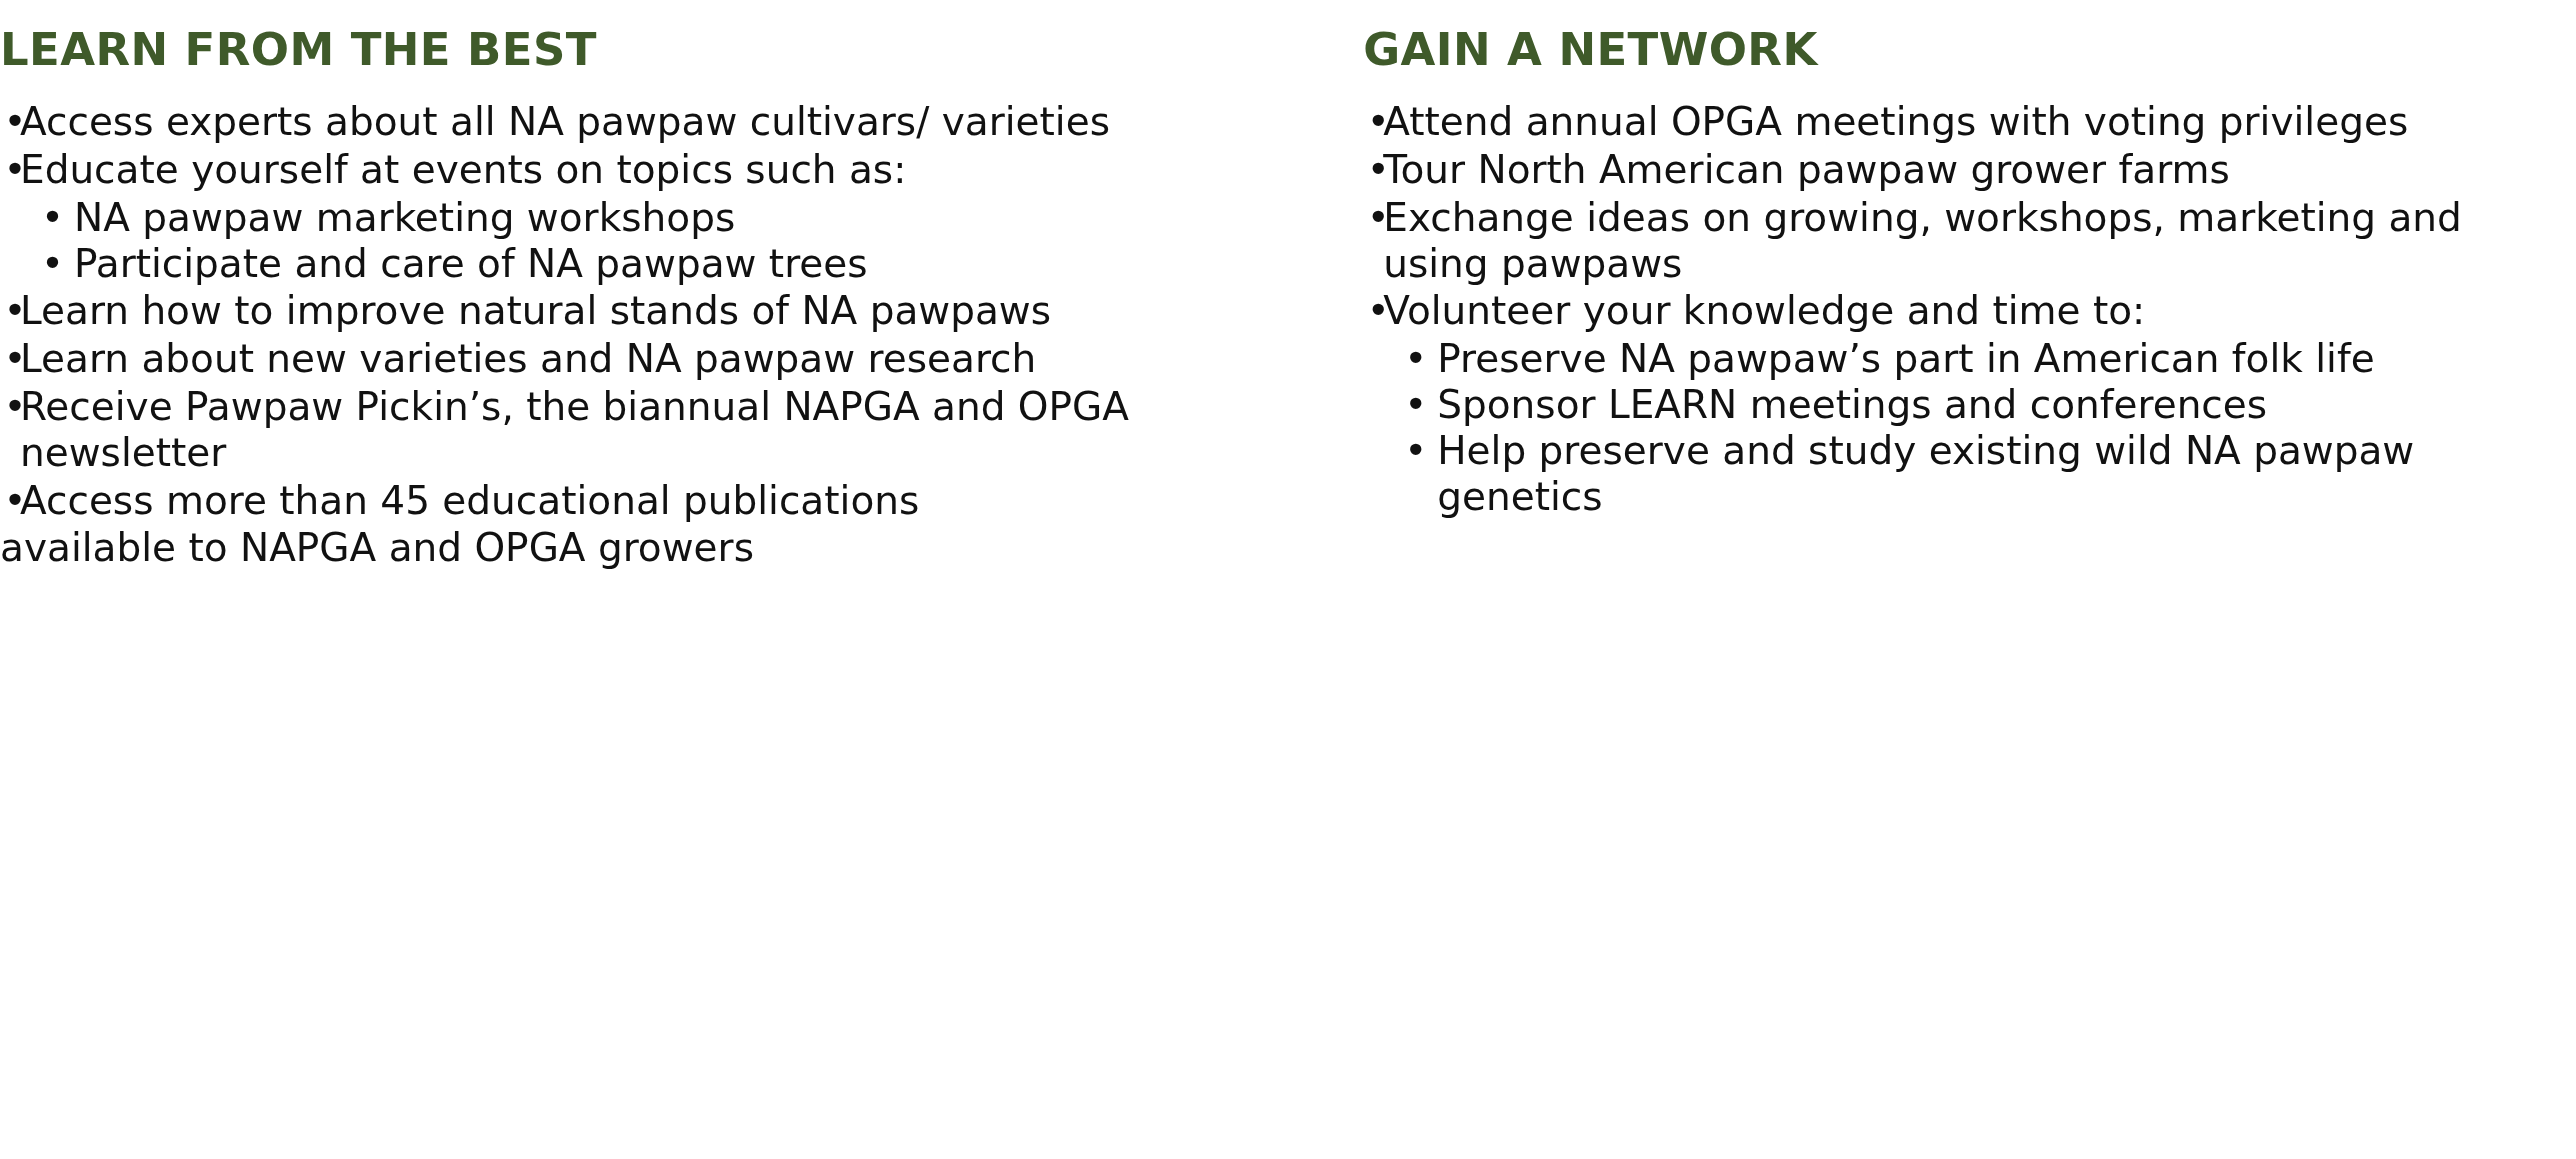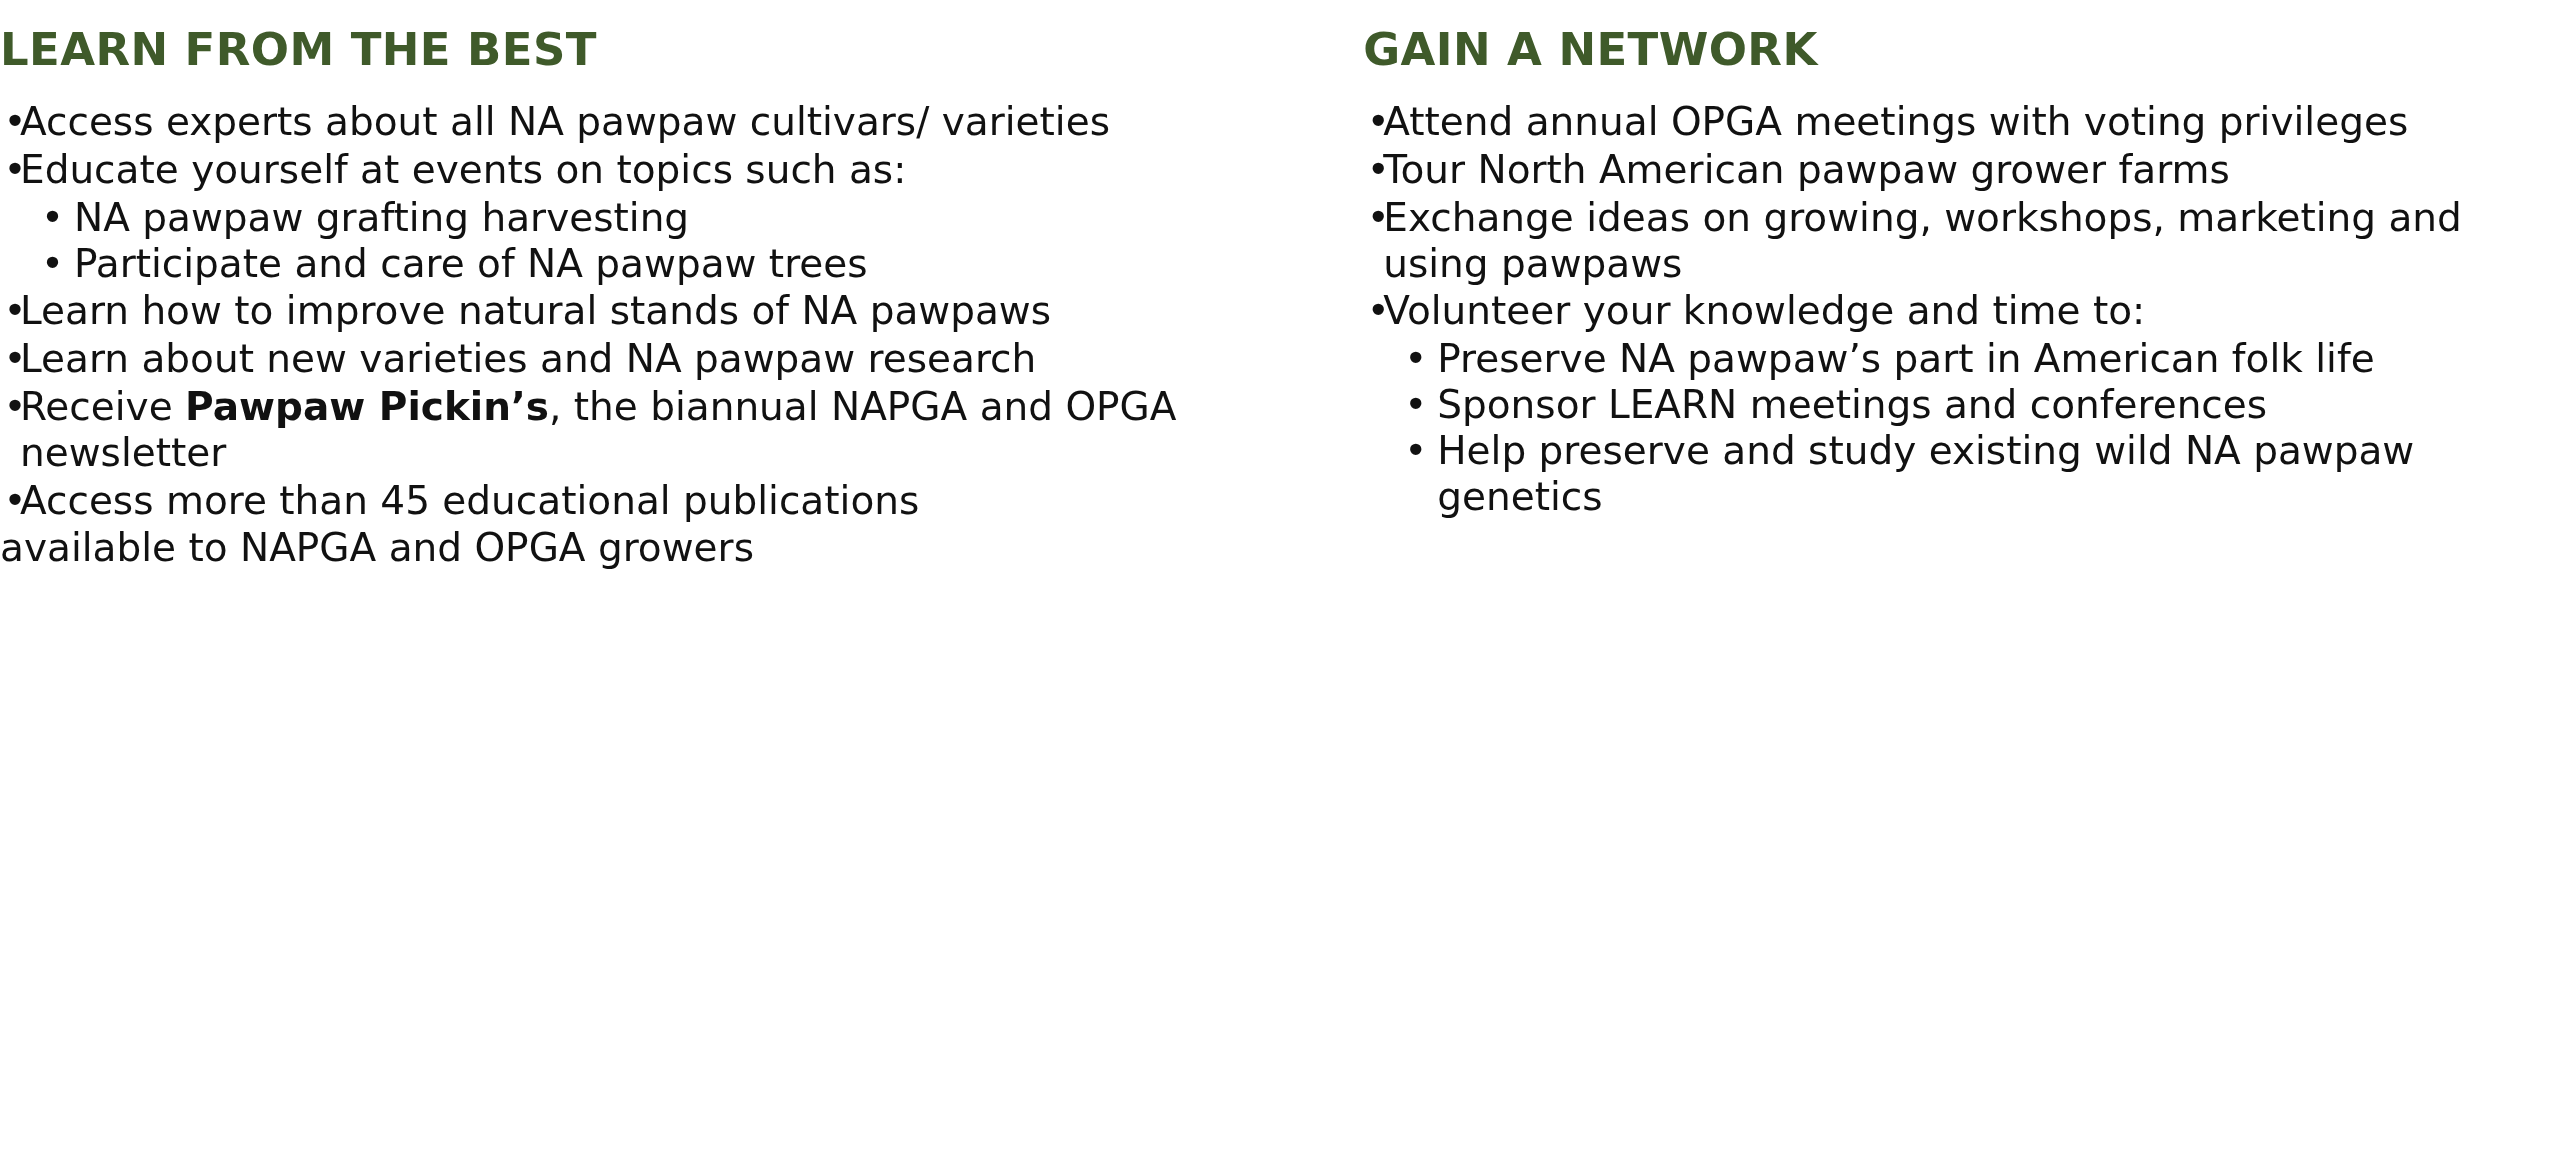"NA pawpaw grafting harvesting" span.li-text { text: grafting harvesting -> marketing workshops }
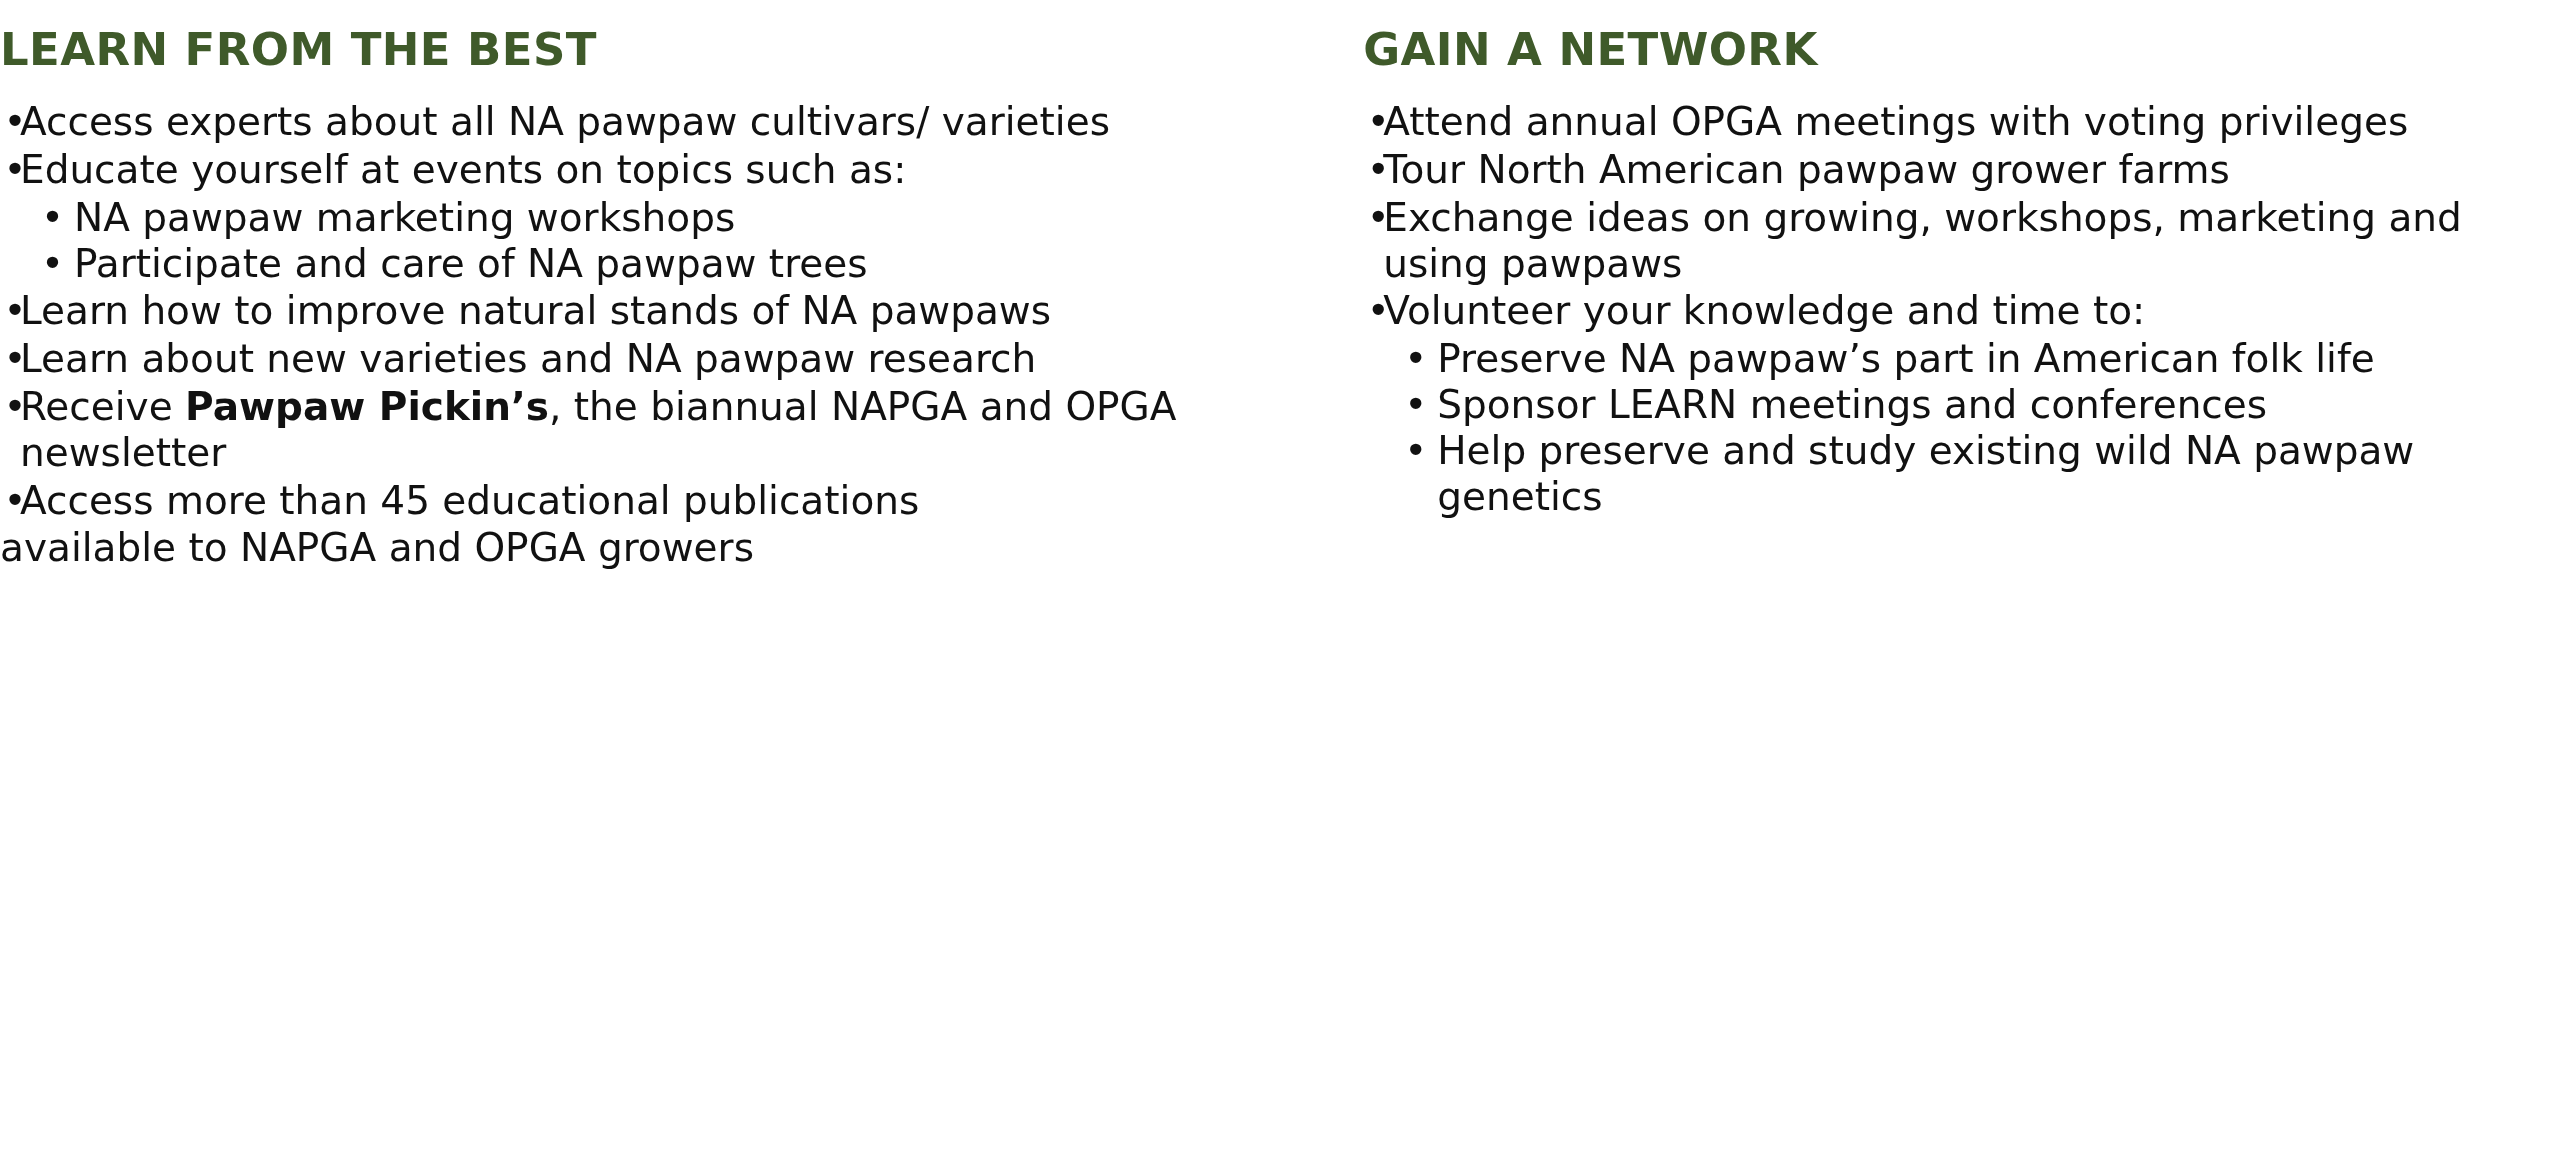"Pawpaw Pickin’s" .bold { font-weight: bold -> normal }
